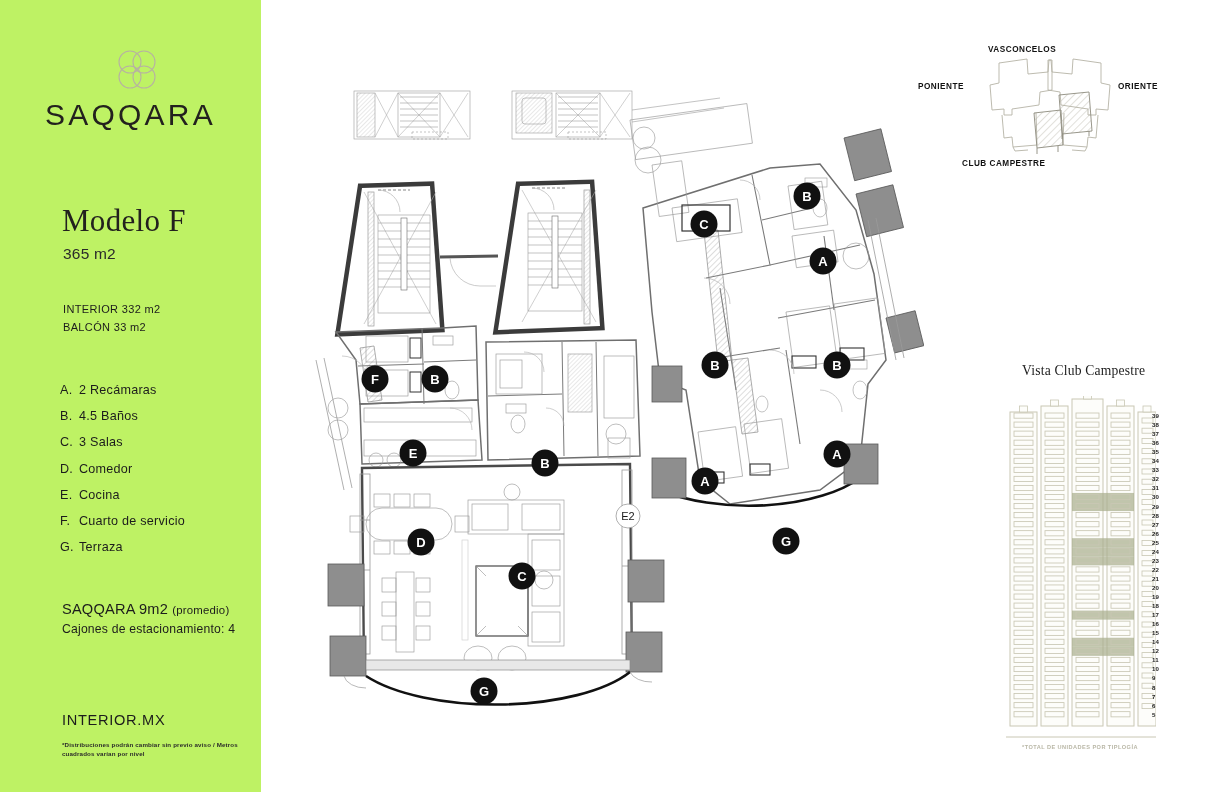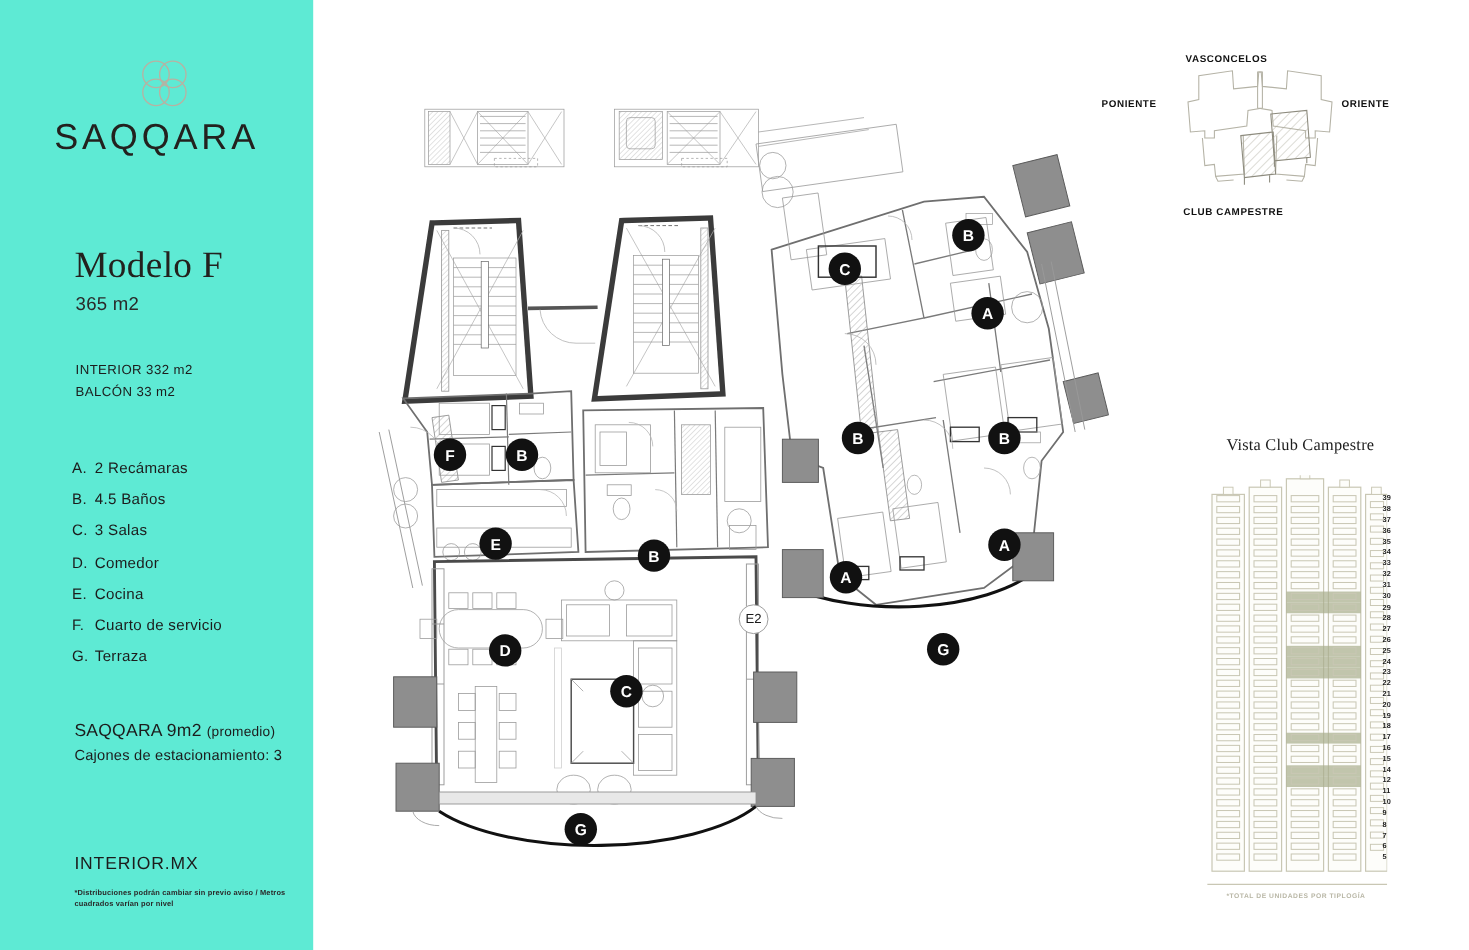"SAQQARA" #sidebar { background: #5eead4 -> #bef264 }
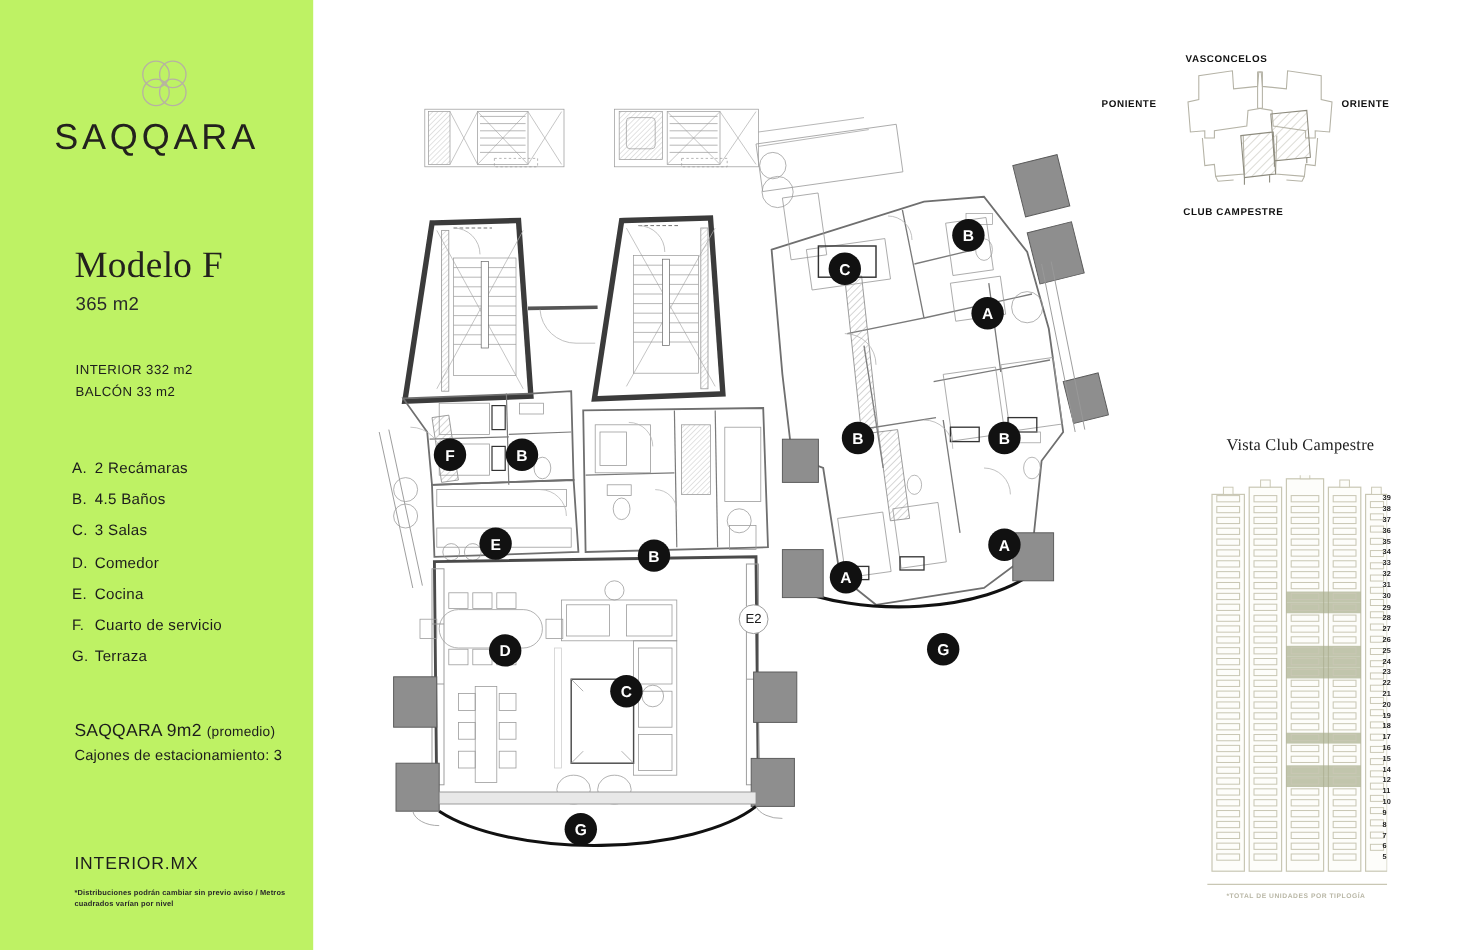"CLUB CAMPESTRE" #ori-south { left: 86px -> 62px; margin-top: 13px -> none }
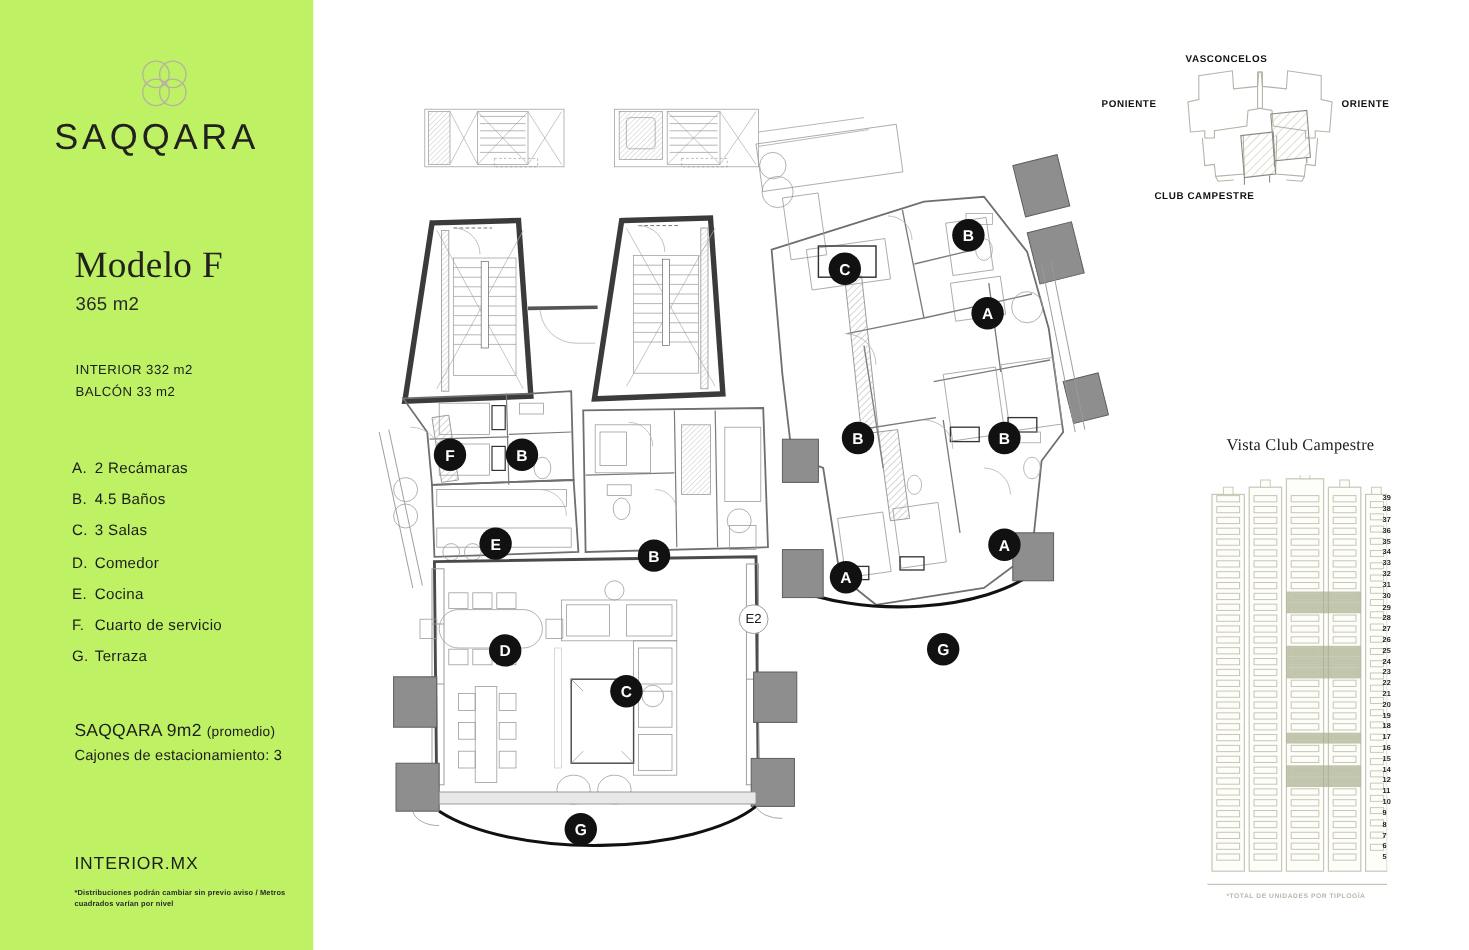"Cajones de estacionamiento: 3" div { text: 3 -> 4 }
